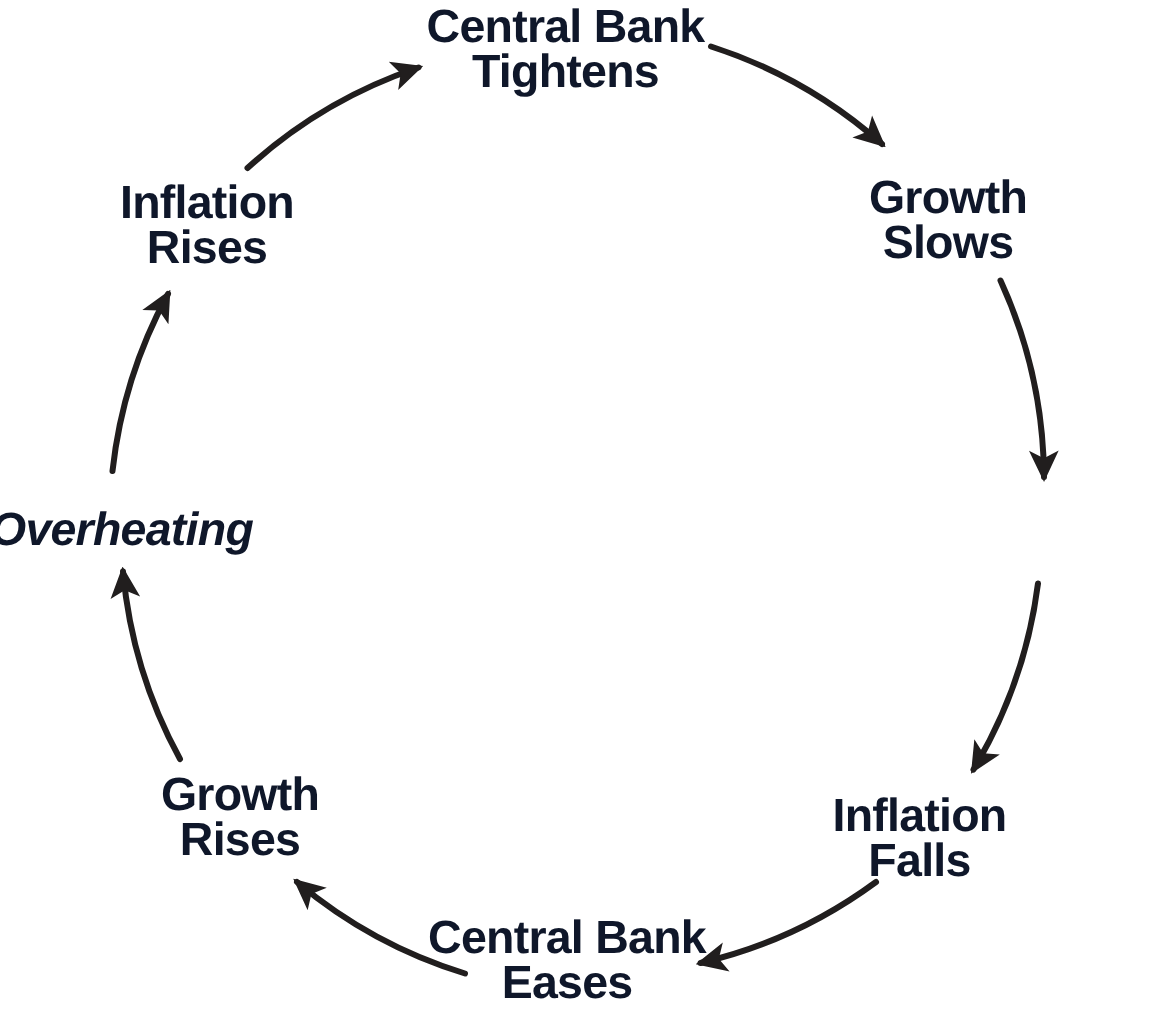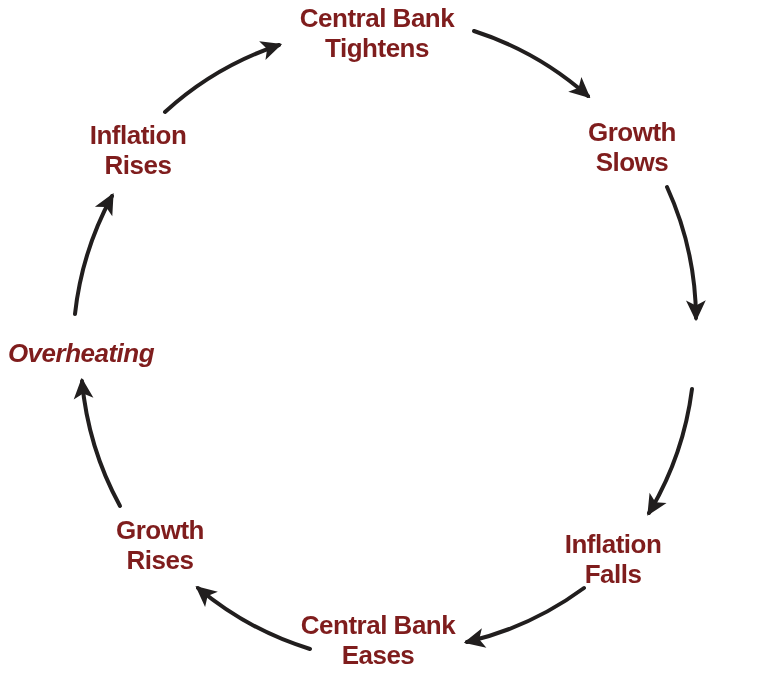"Central Bank" .node-label { color: #7f1d1d -> #0f172a; font-size: 26px -> 31px }
